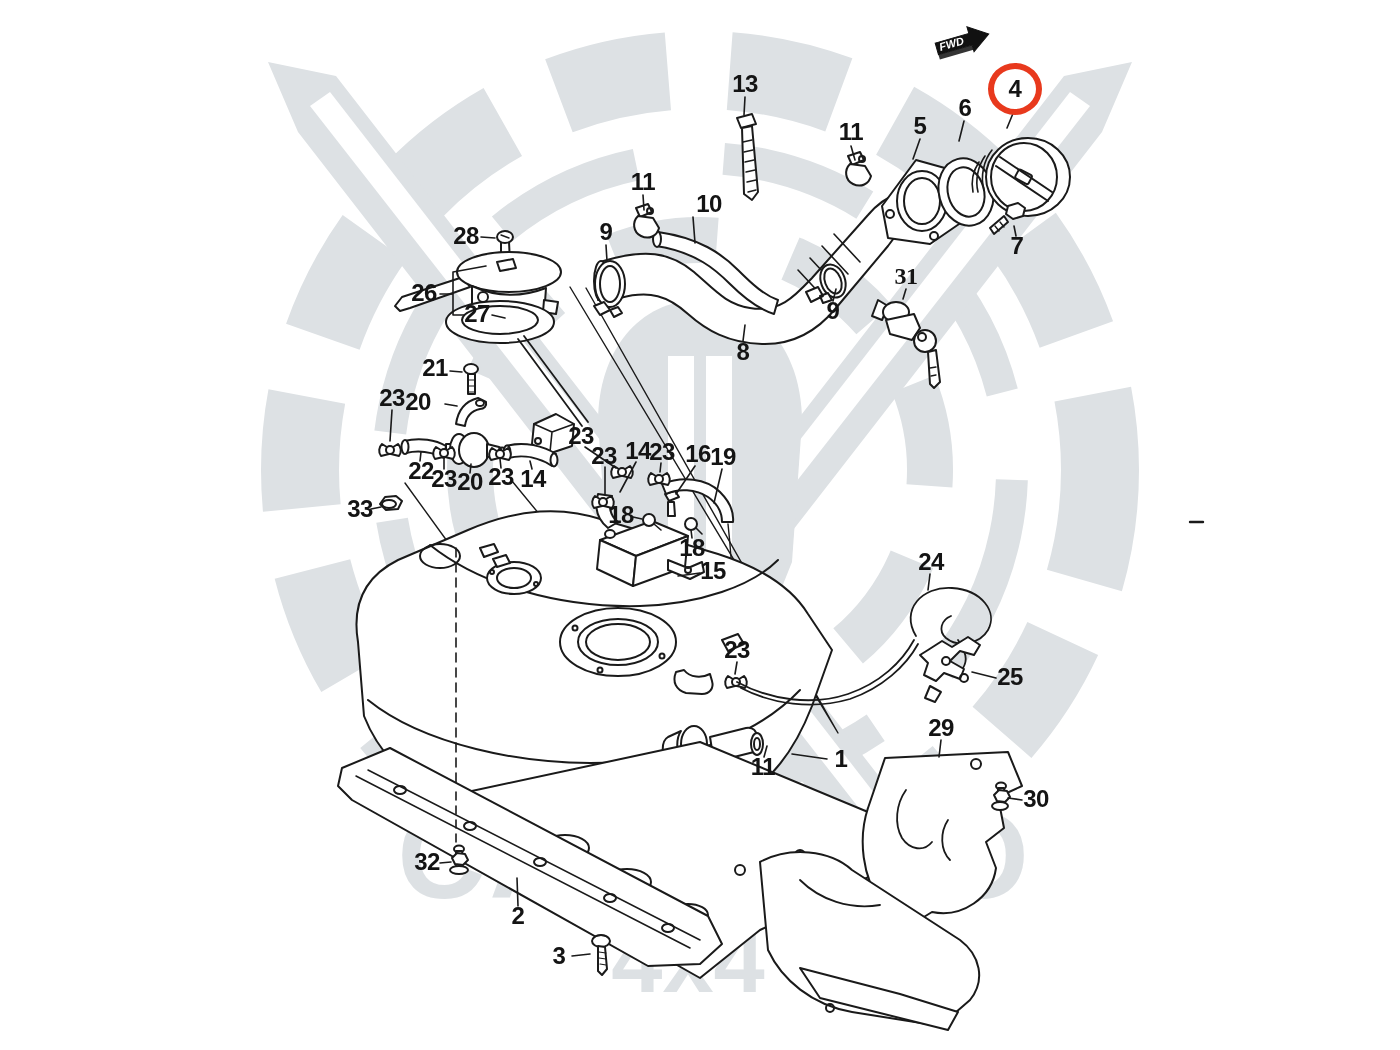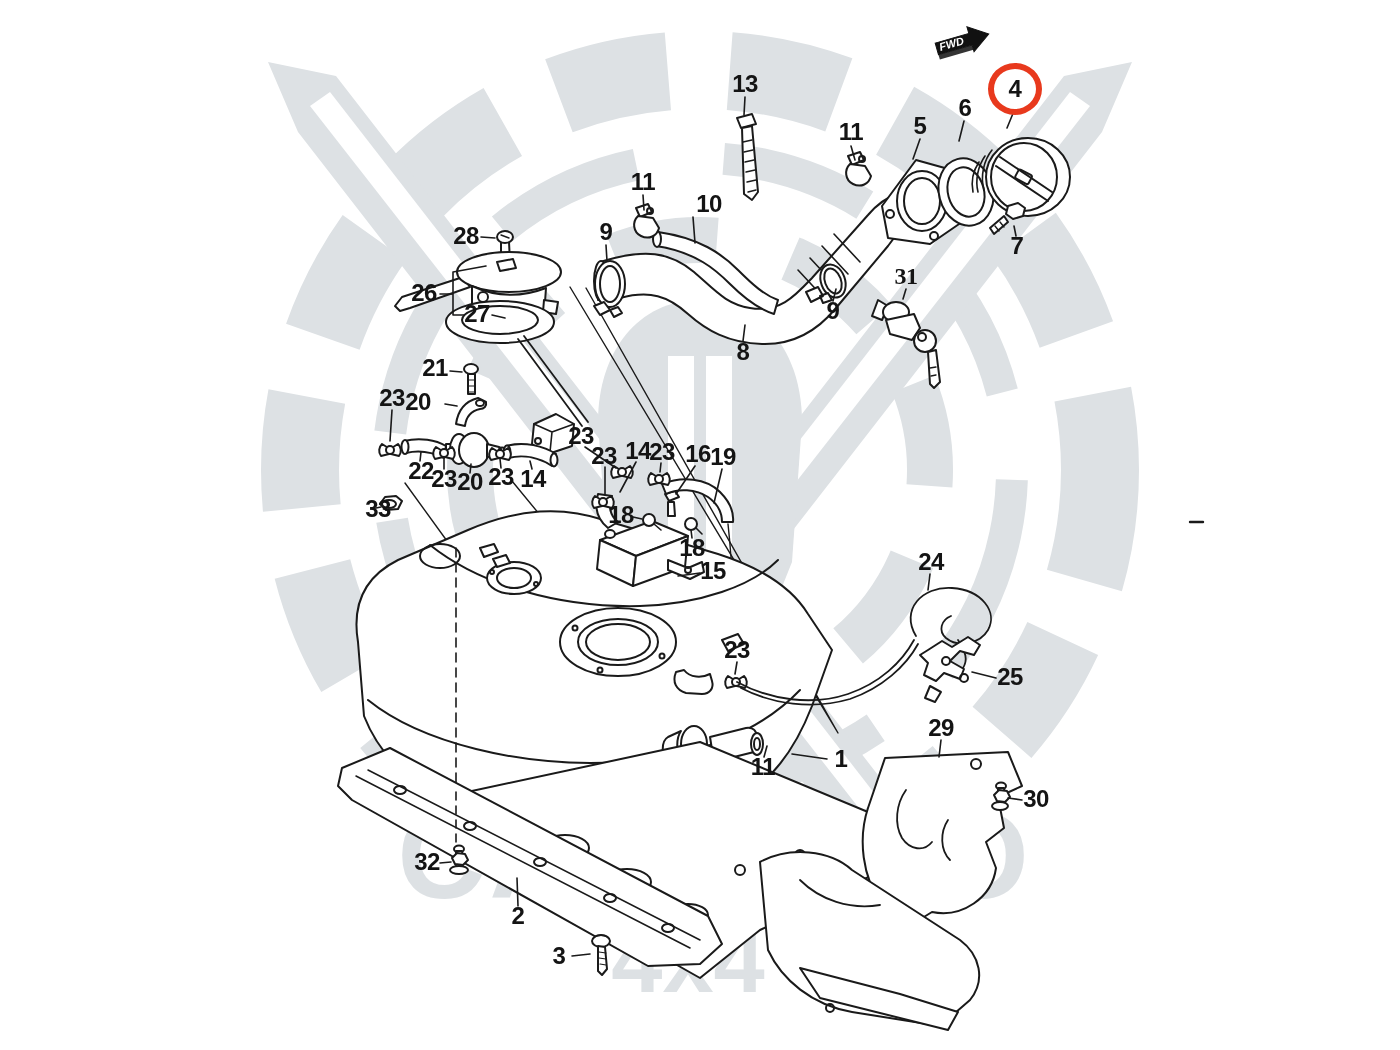"33" div.callout { left: 378px -> 360px }
